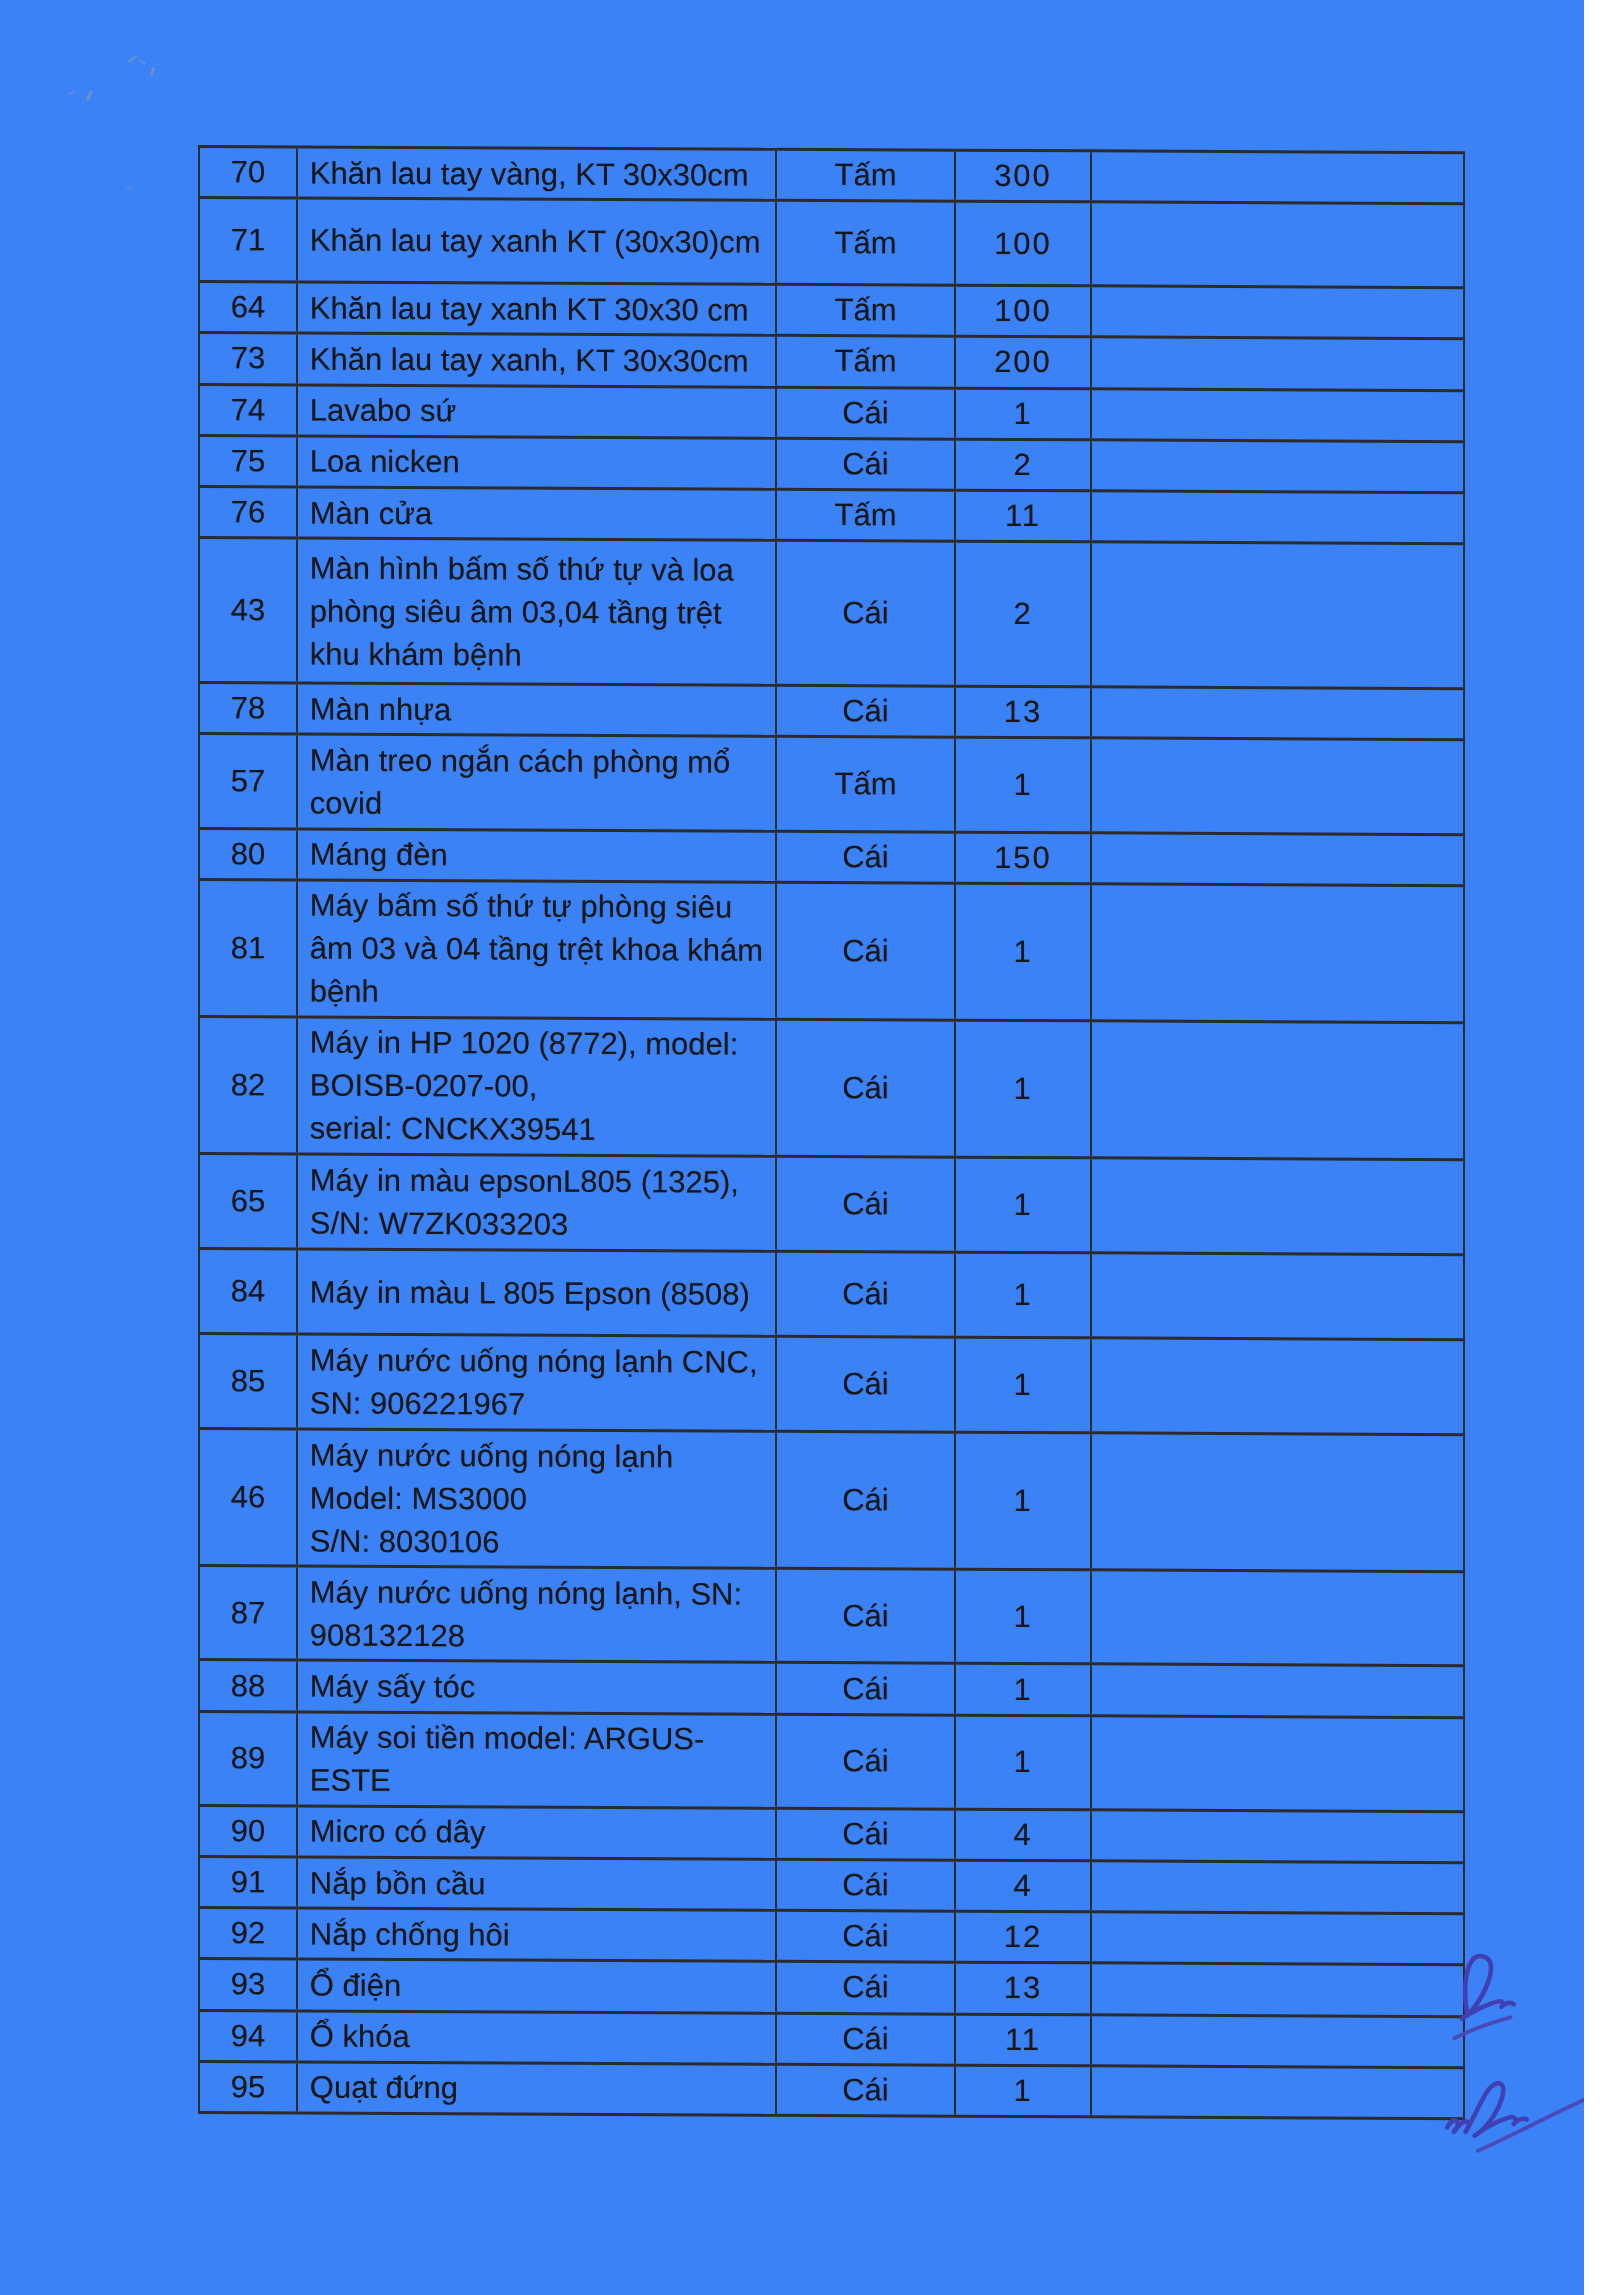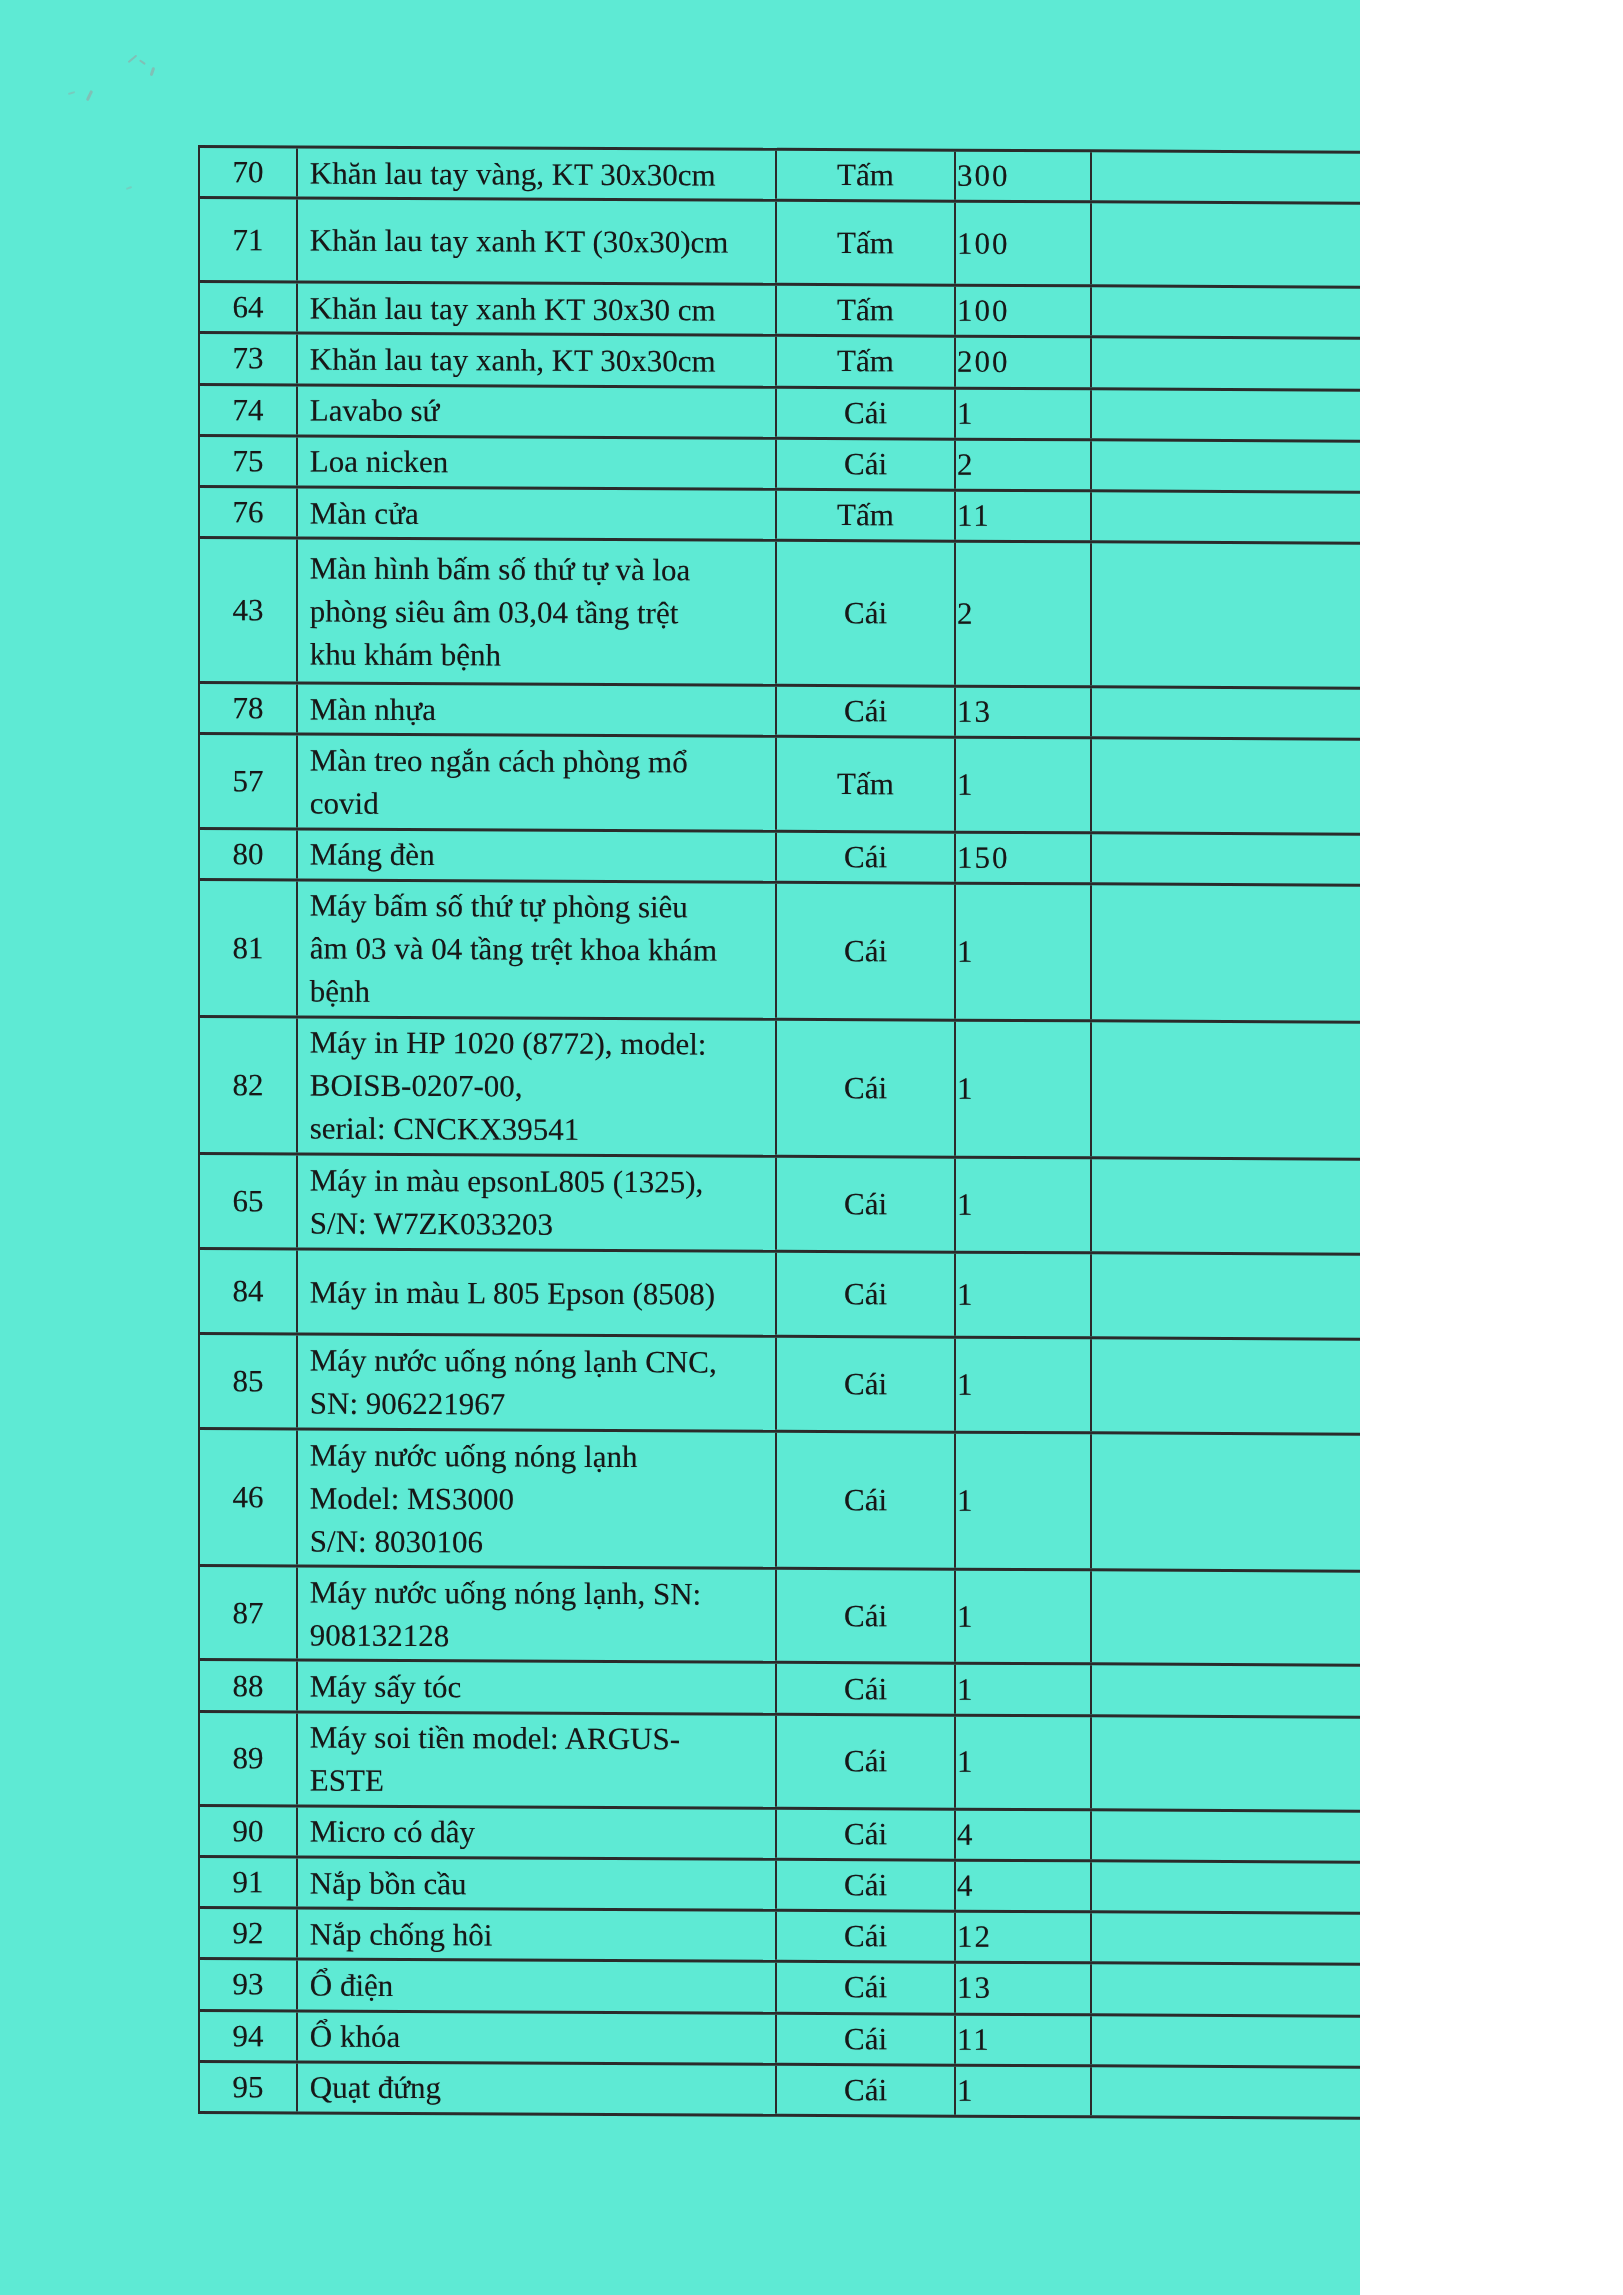"70" .page { background: #5eead4 -> #3b82f6; font-family: Liberation Serif, serif -> Liberation Sans, sans-serif; width: 1360px -> 1584px }
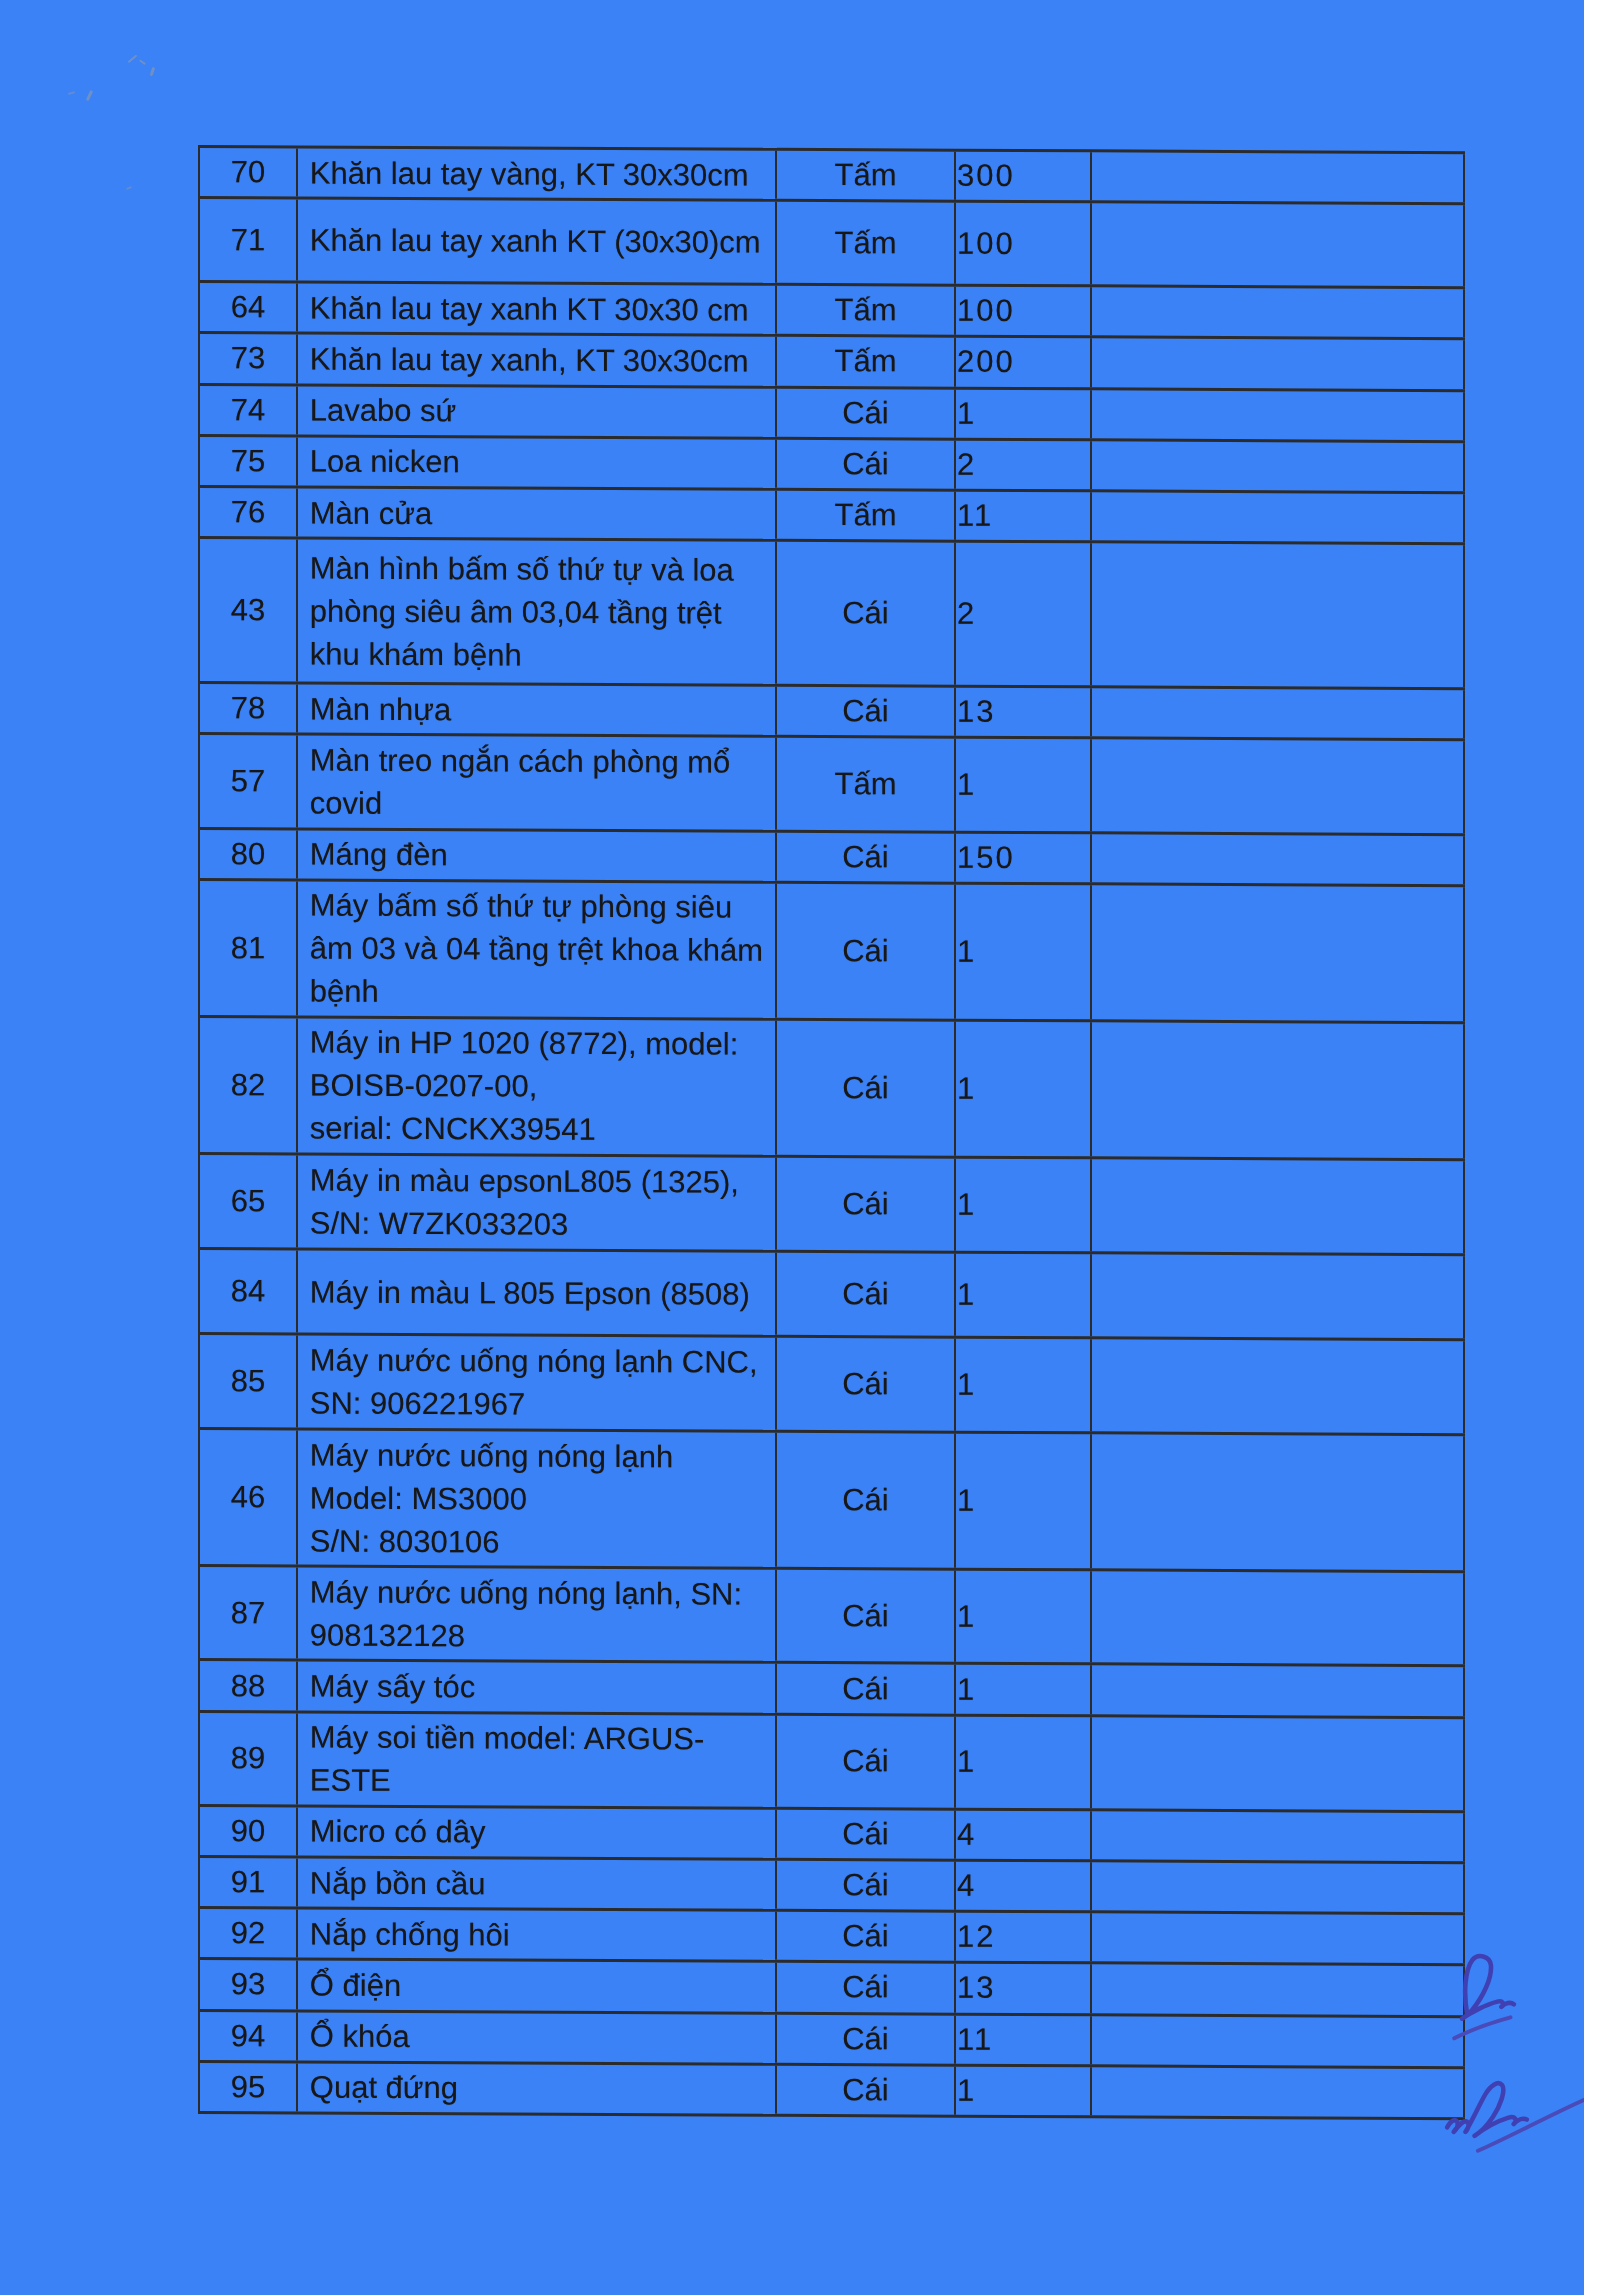"300" td.c-qty { text-align: none -> center }
